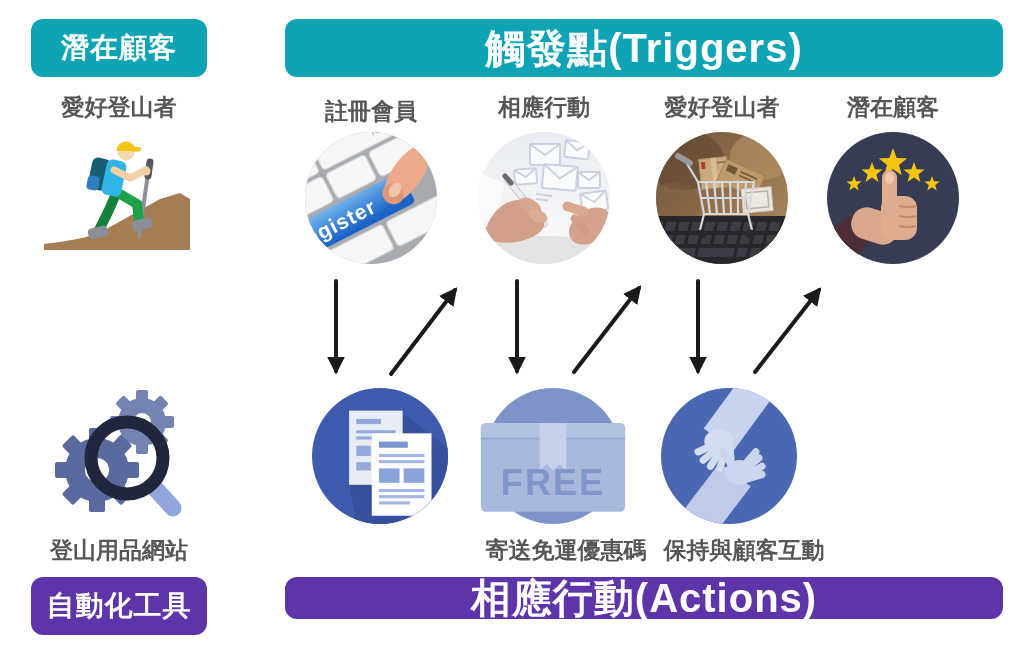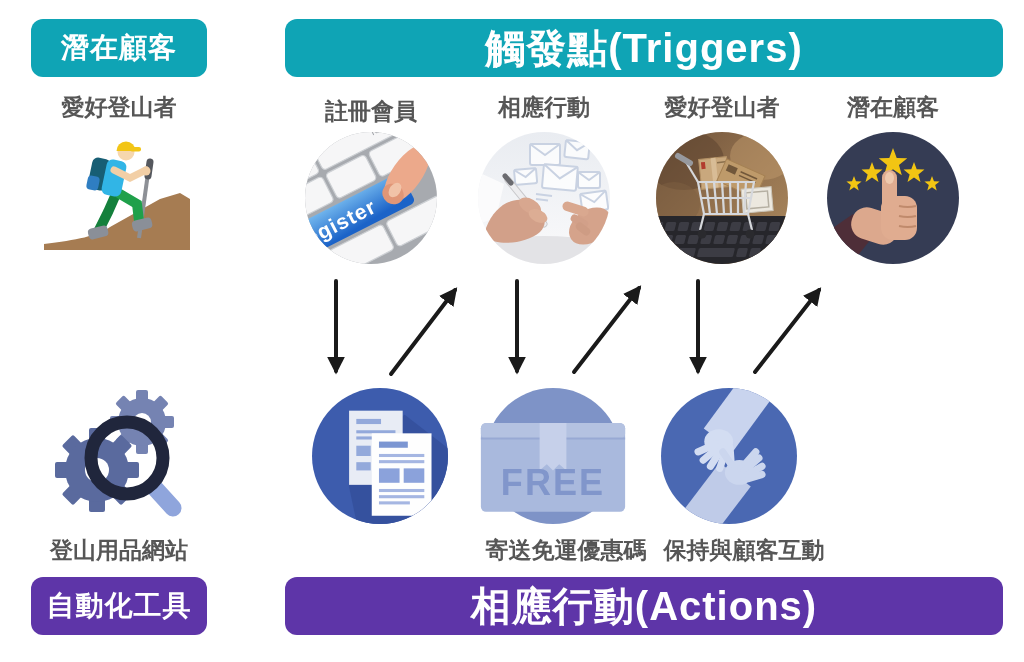"相應行動(Actions)" div.abs { height: 58px -> 42px }
